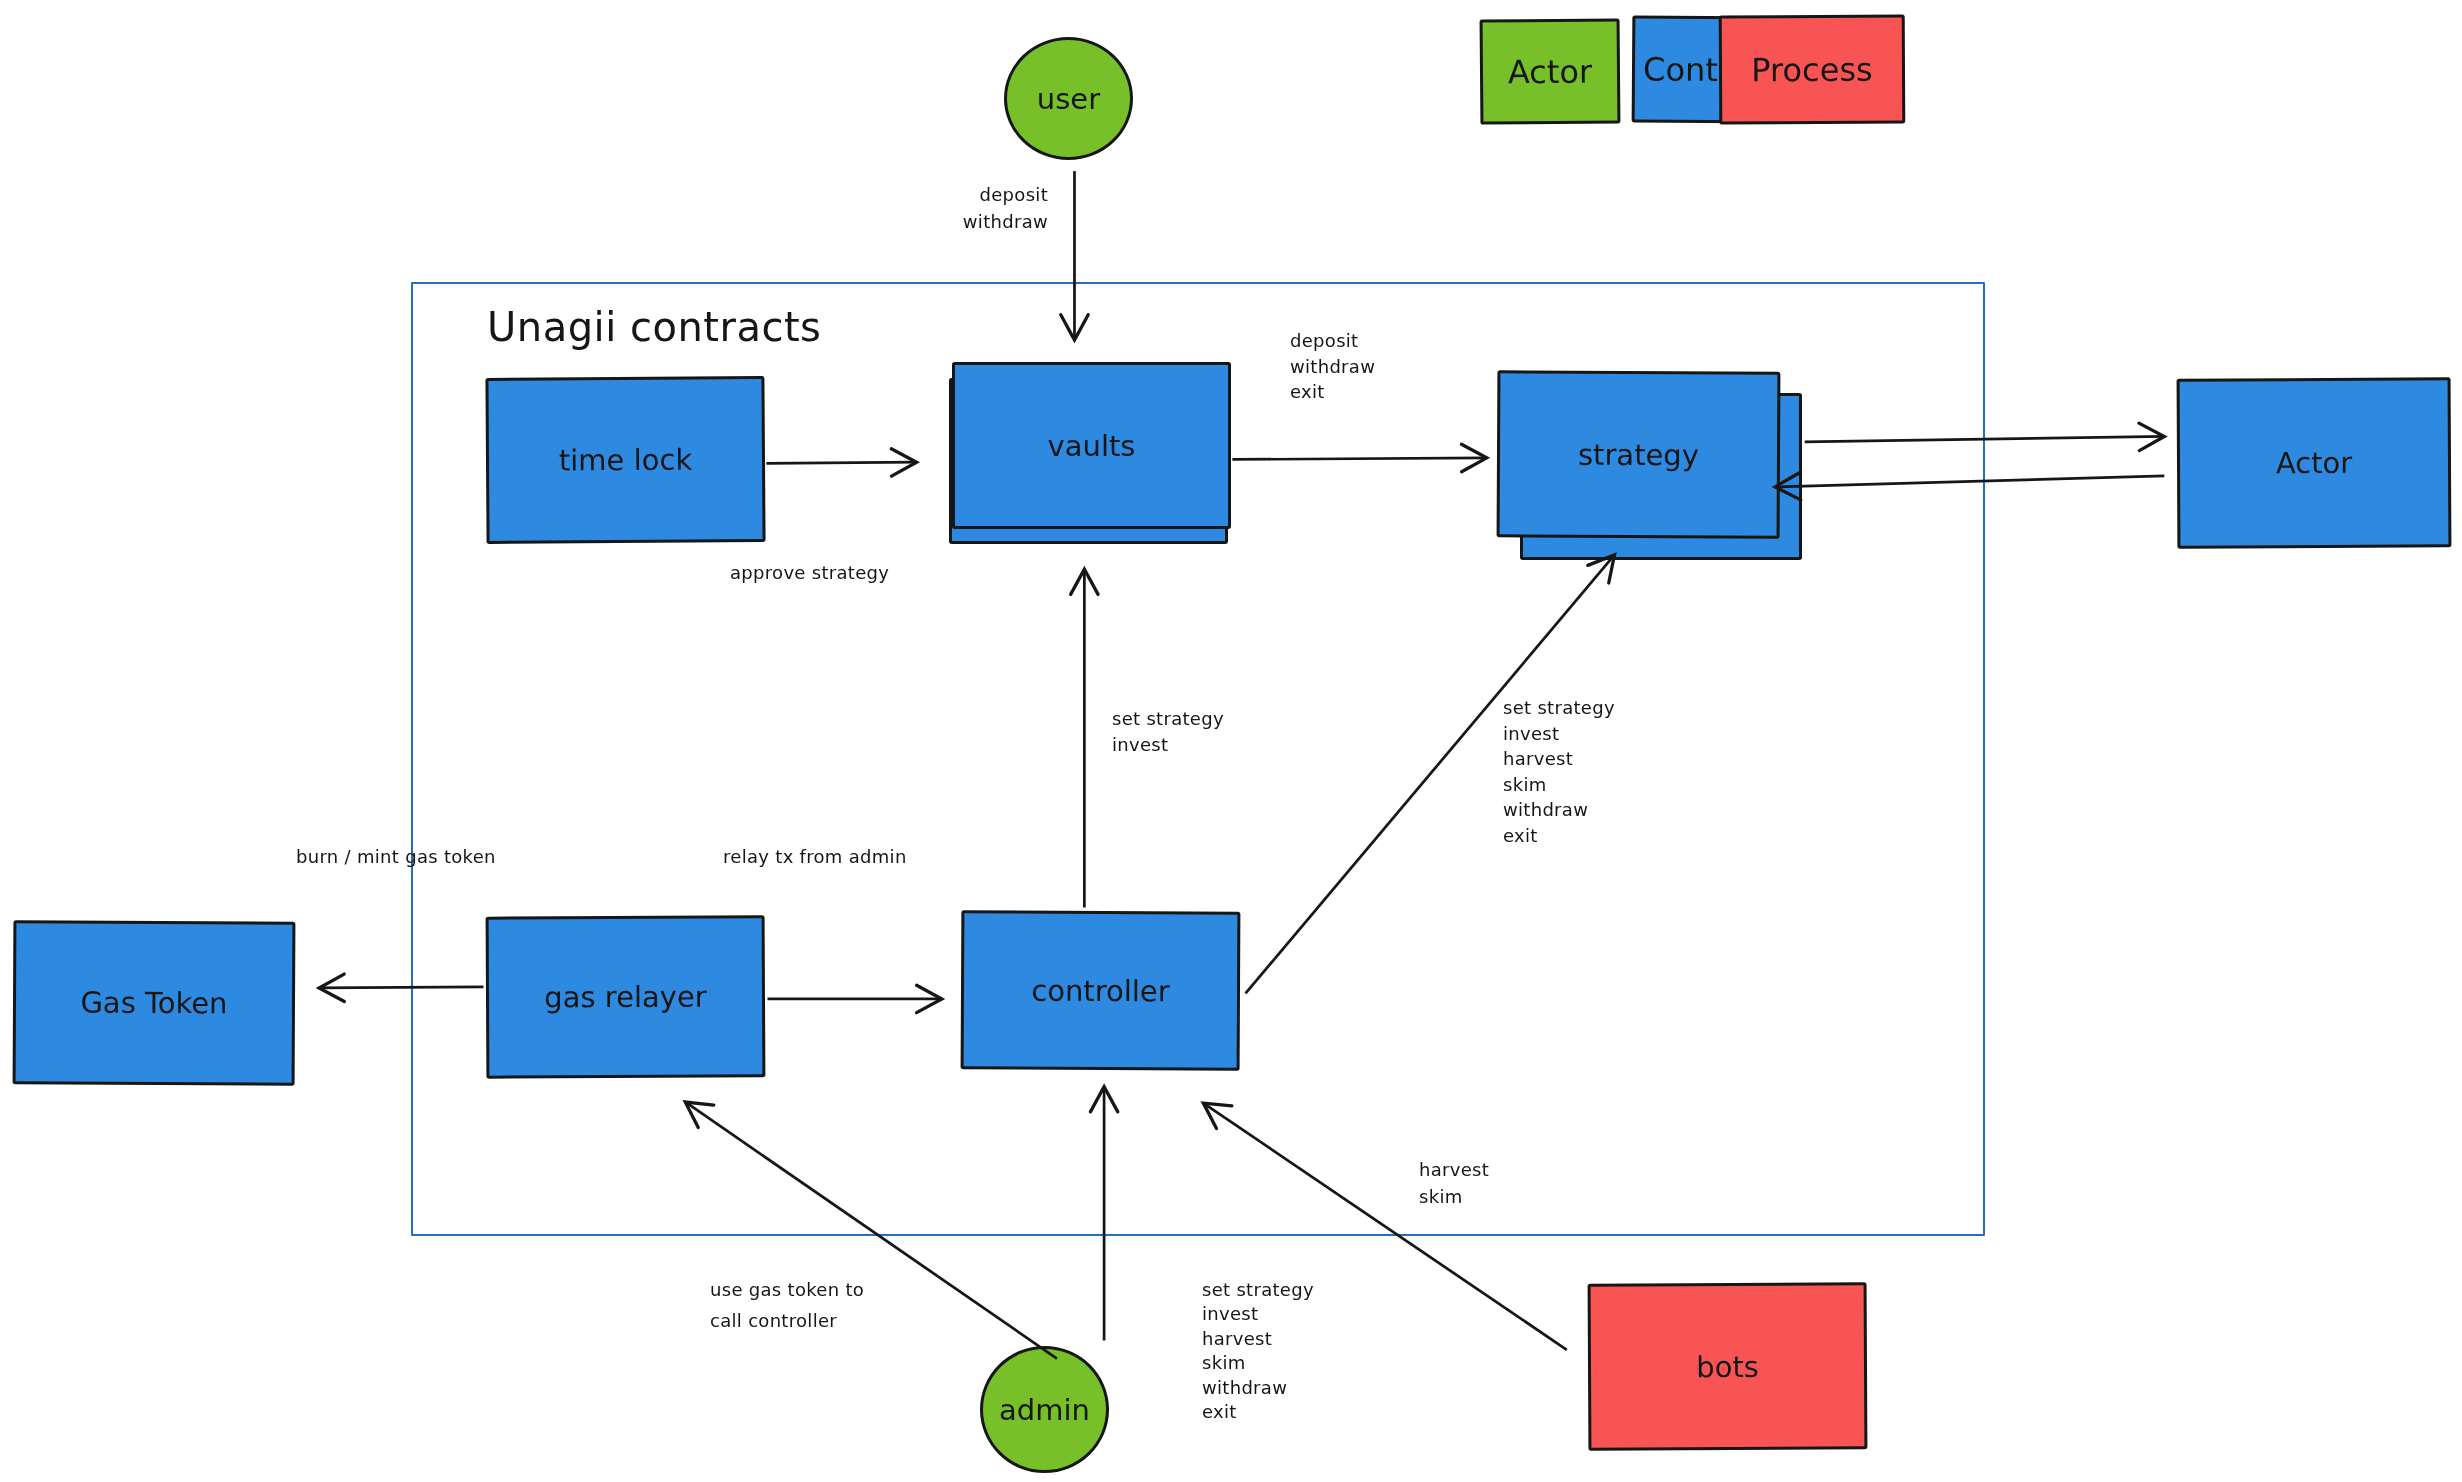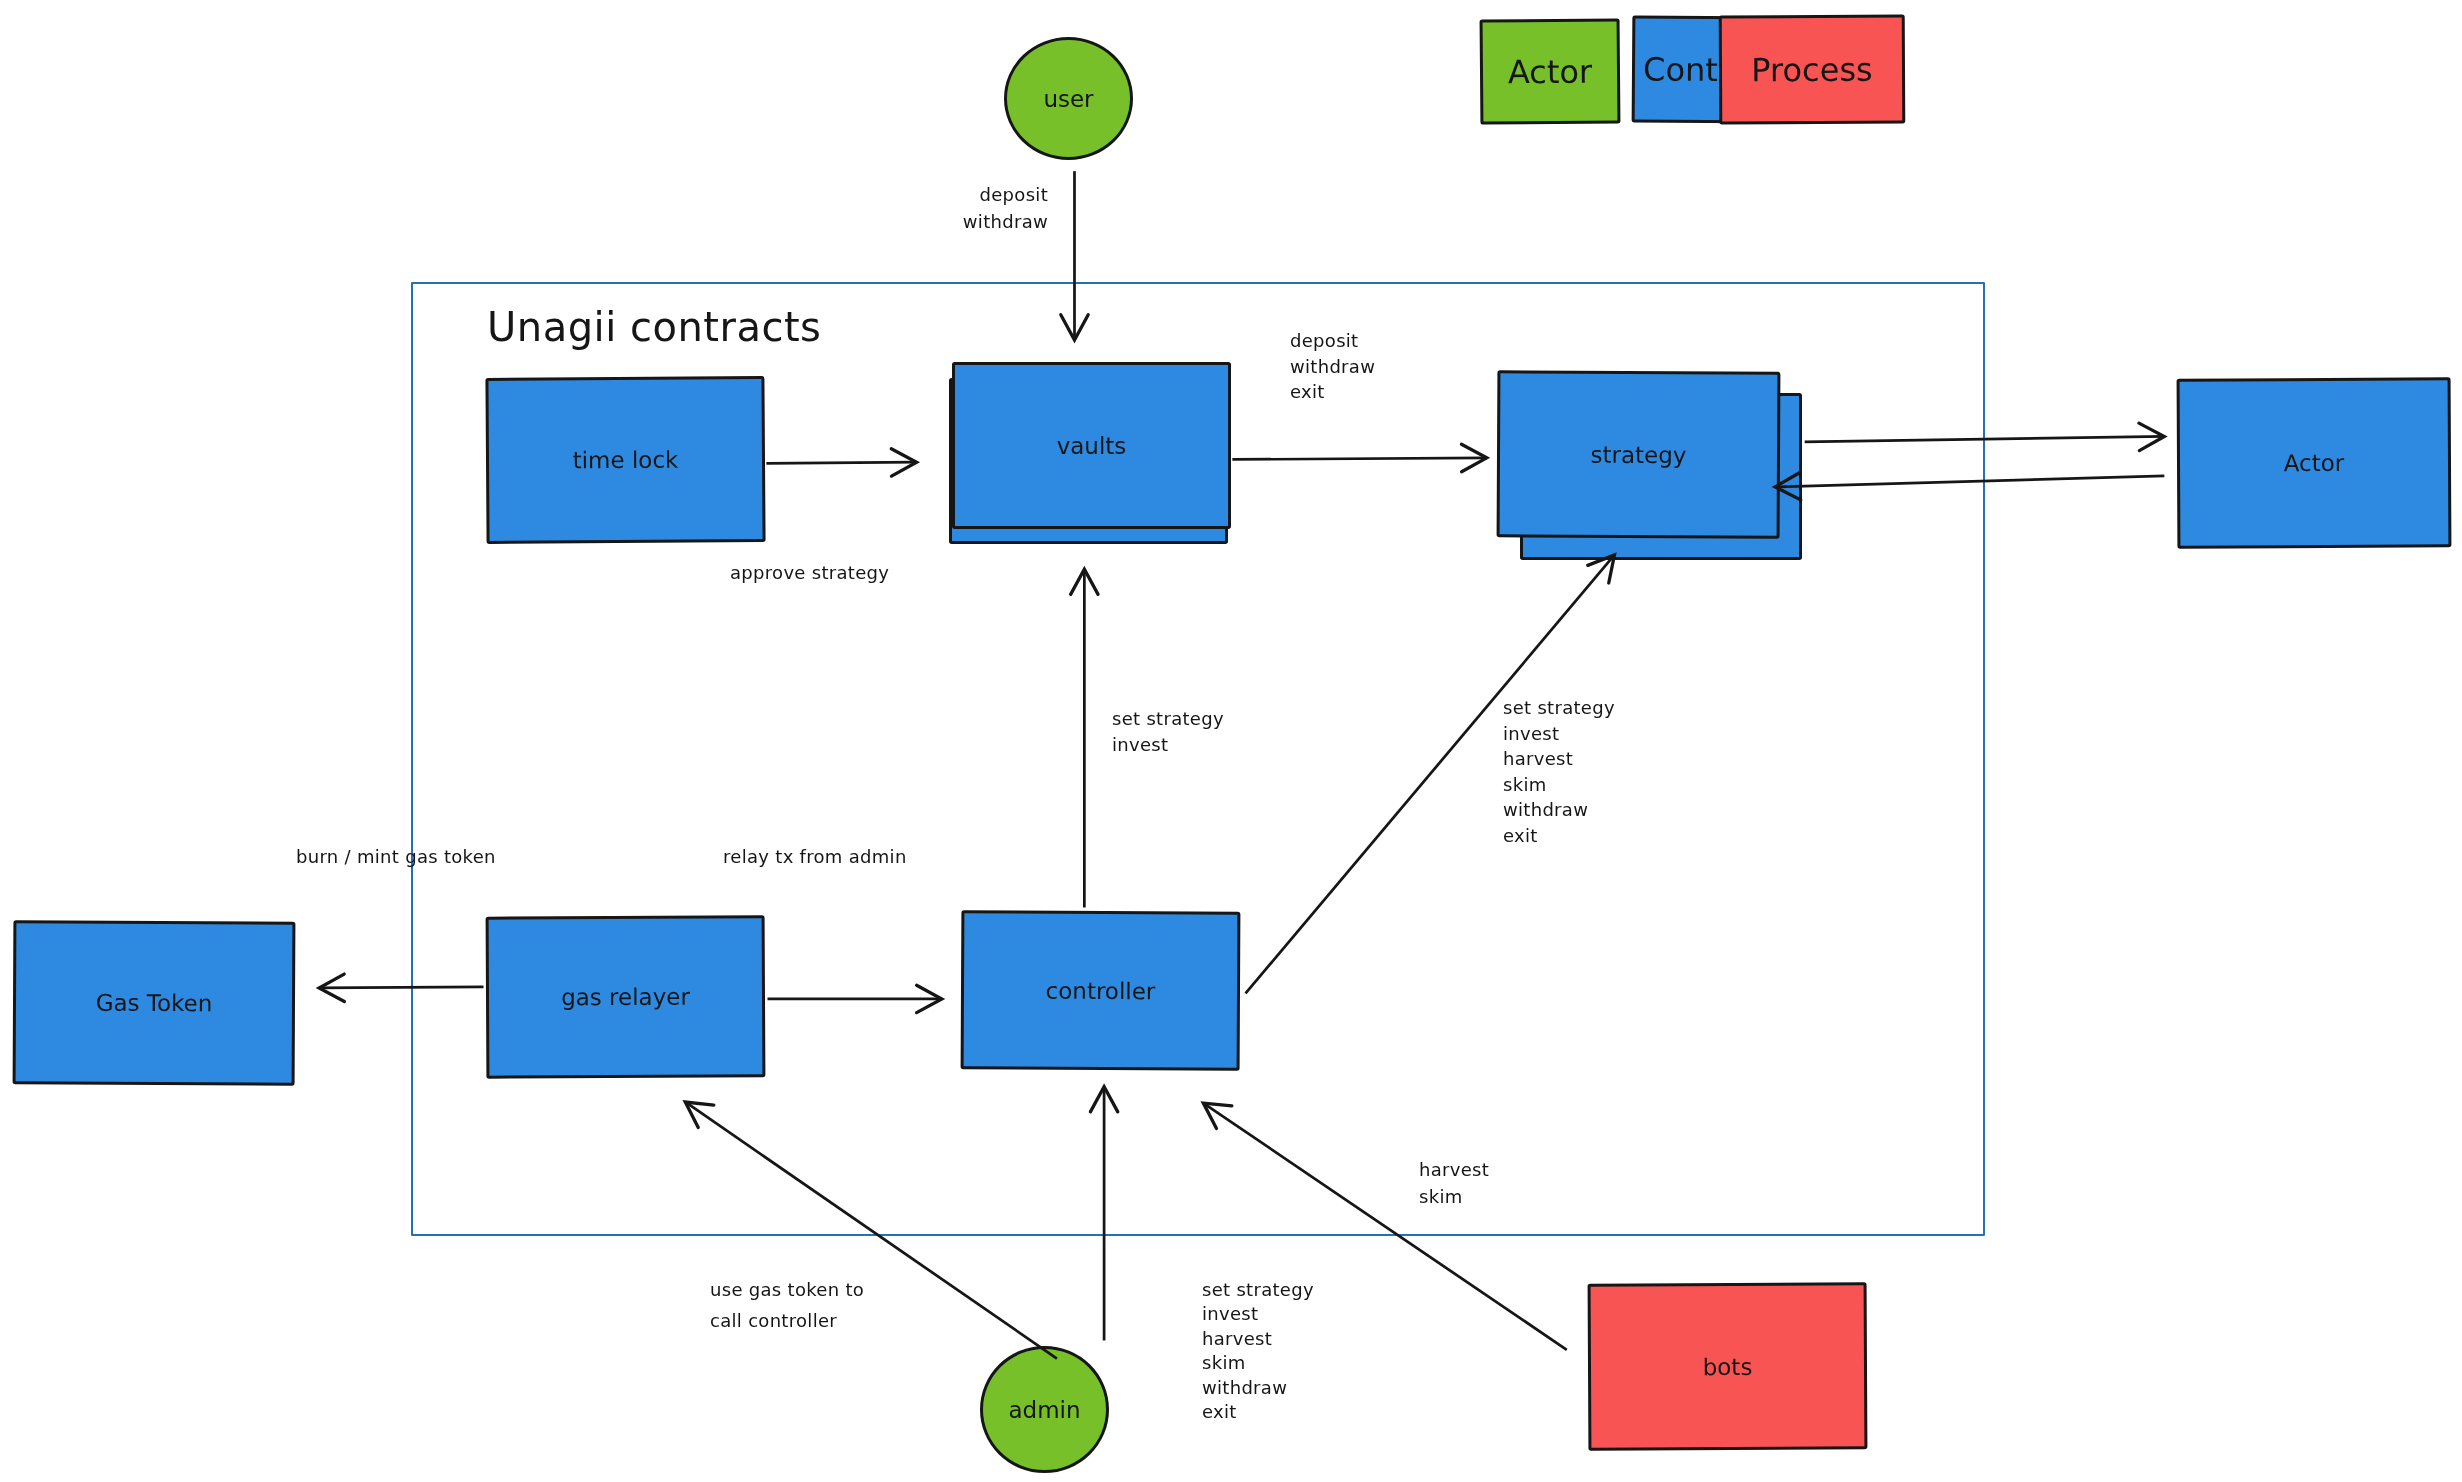"user" .node-label { font-size: 23px -> 29px }
